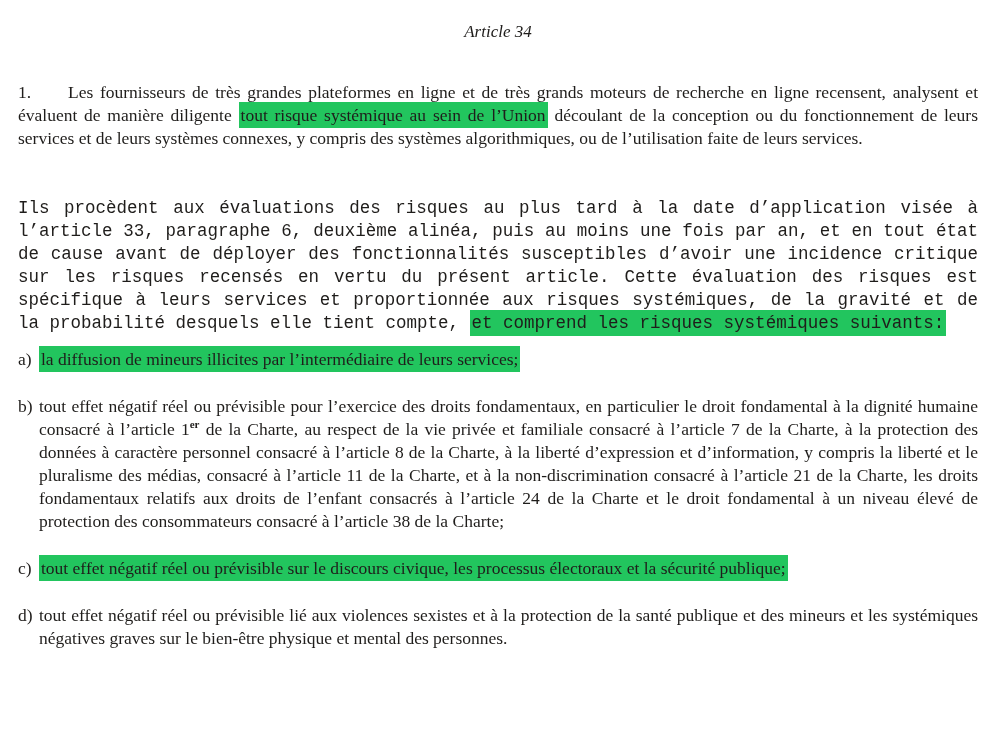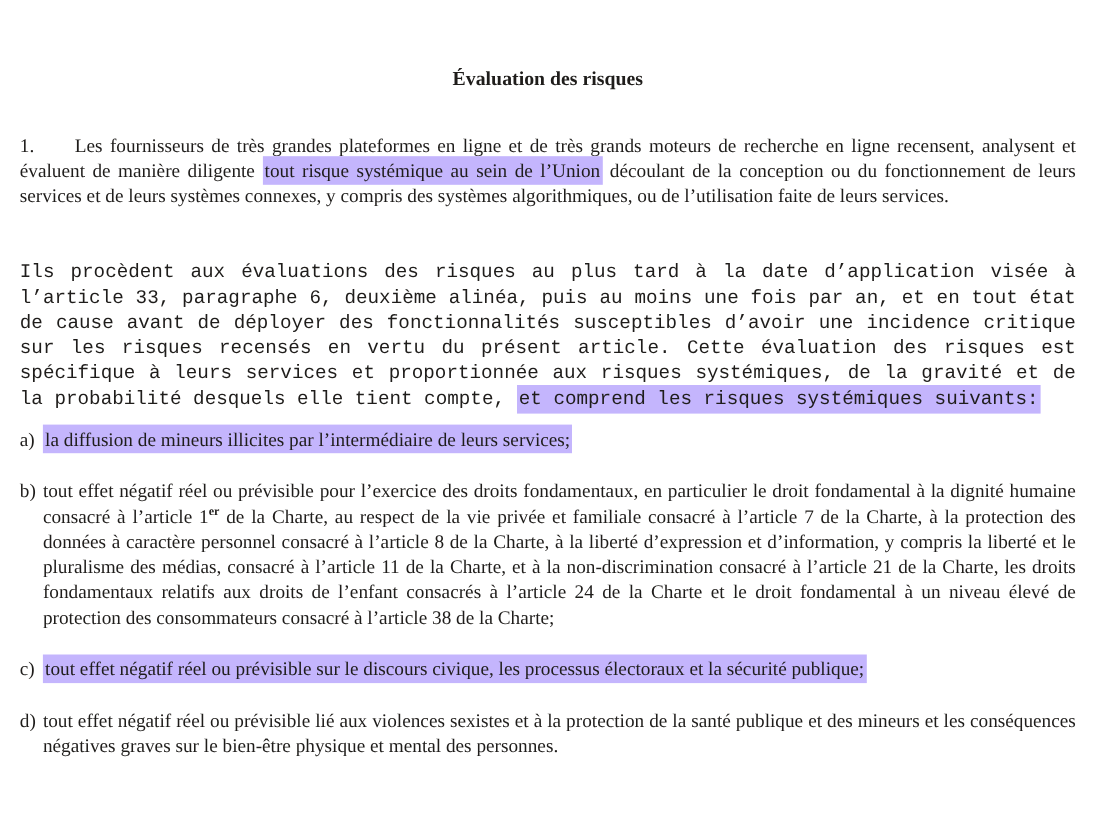"Article 34" div.article-title { html: none -> <div>Article 34</div> }
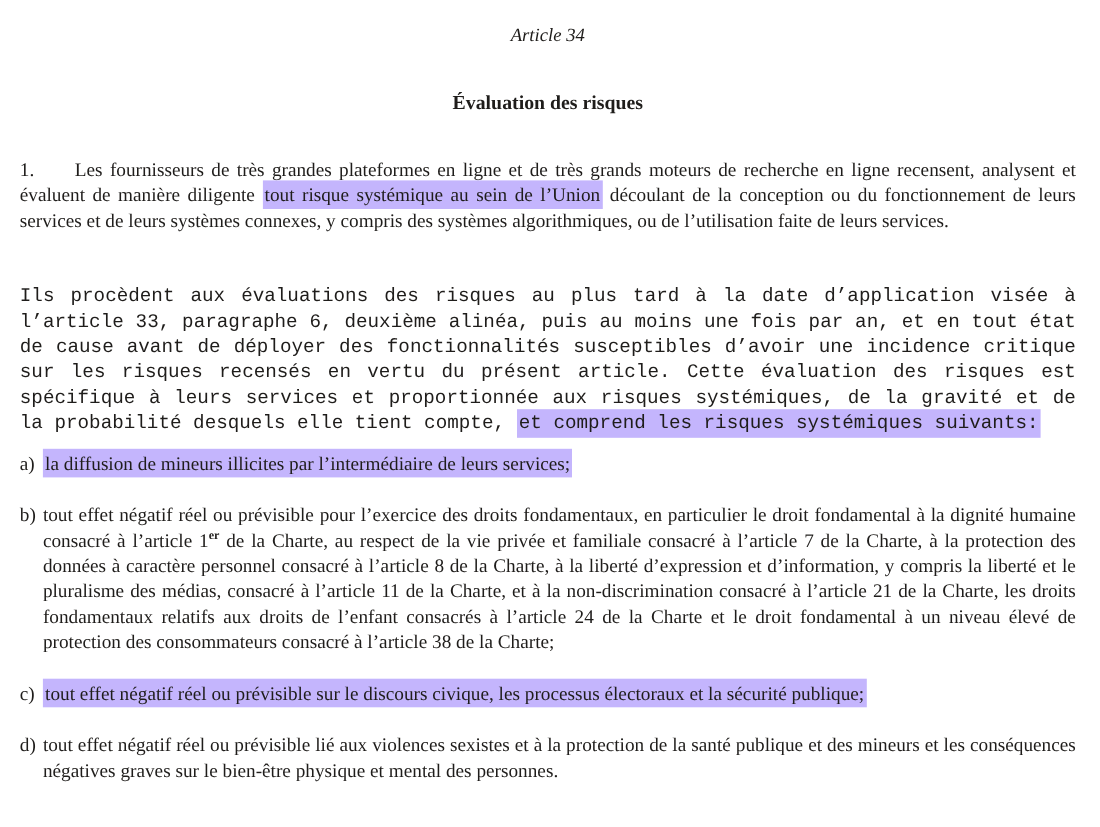"Évaluation des risques" div.section-heading { html: <div>Évaluation des risques</div> -> none }
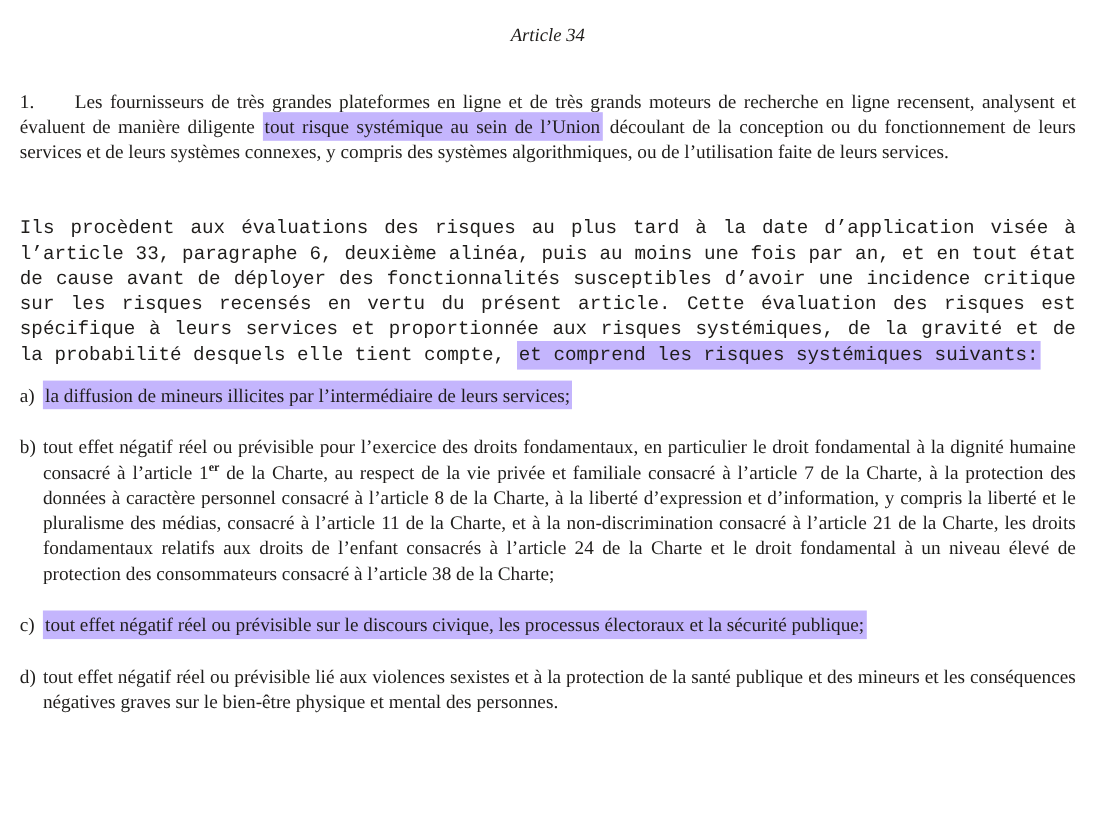"tout risque systémique au sein" .hl { background: #c4b5fd -> #22c55e }
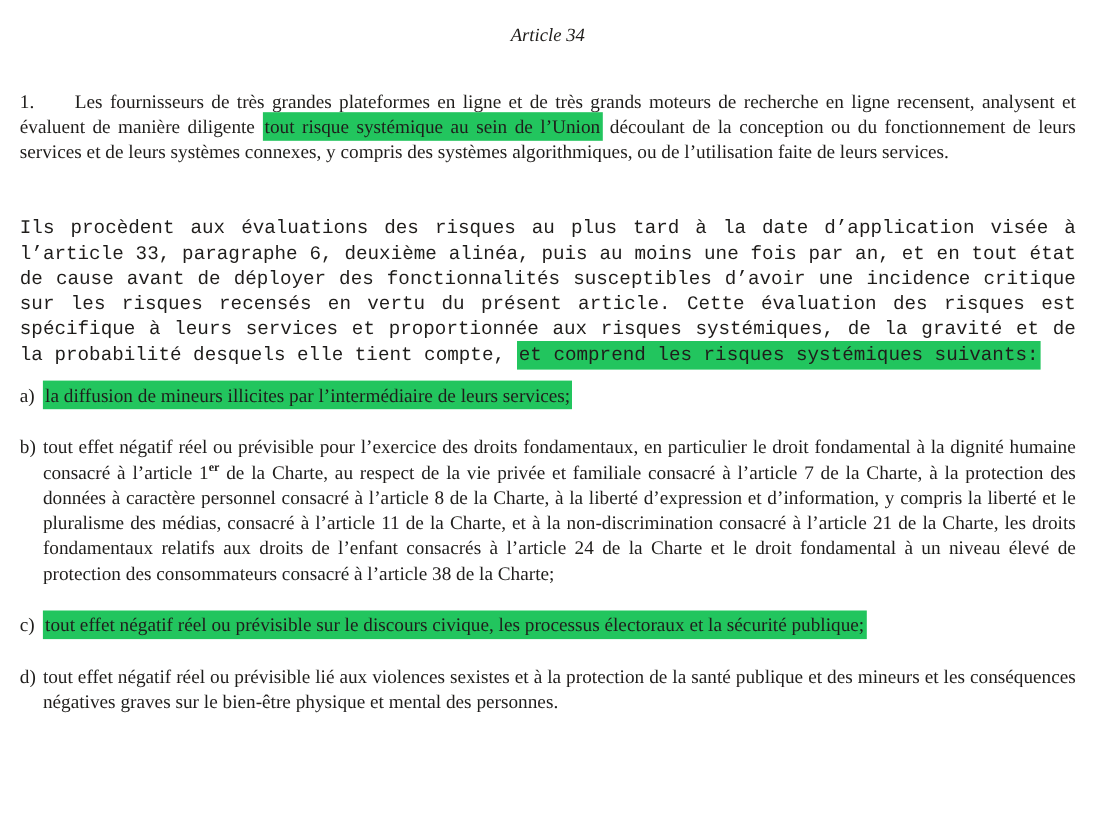"tout effet négatif réel ou prévisible lié" span { text: conséquences -> systémiques }
